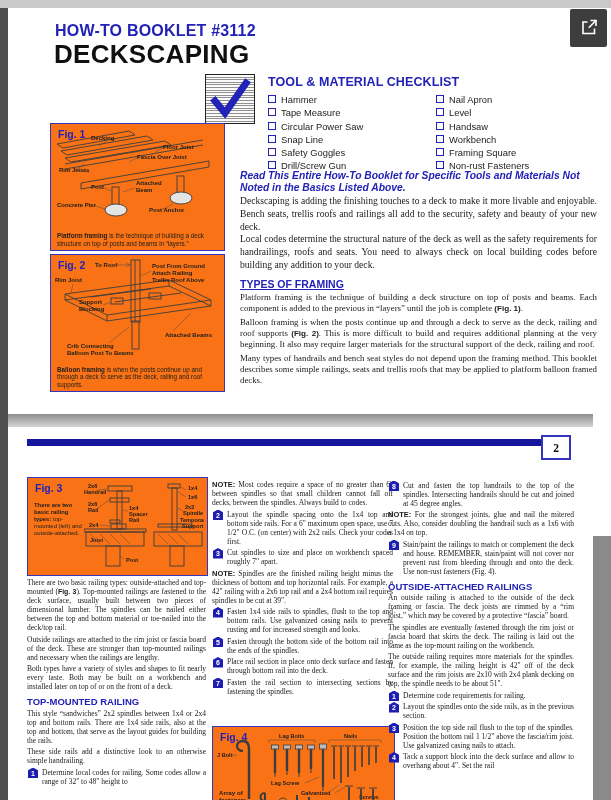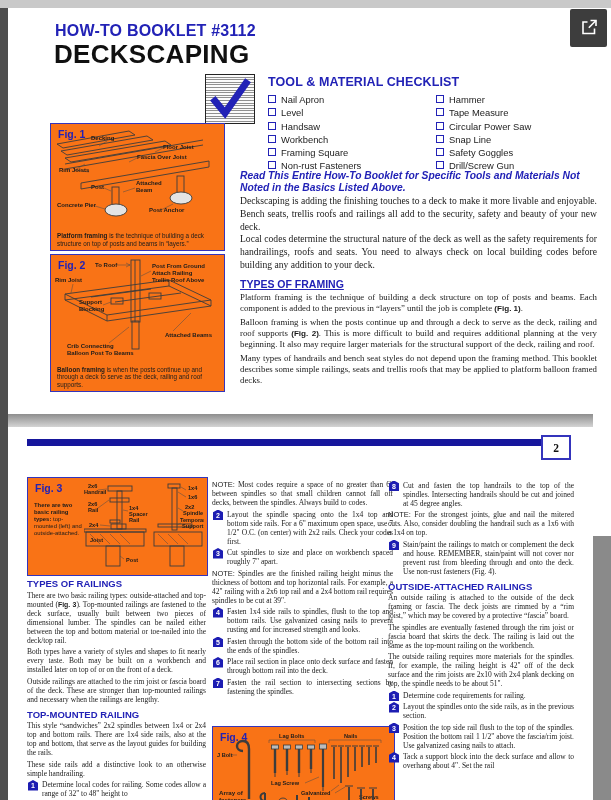"Nail Apron" ul { order: before "Hammer" -> after "Hammer" }
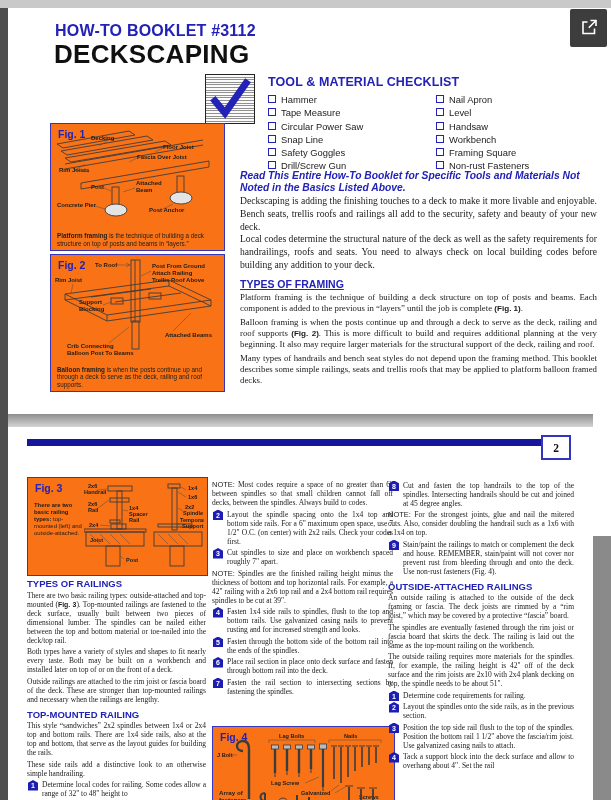"NOTE:" .note-label { font-weight: normal -> bold }
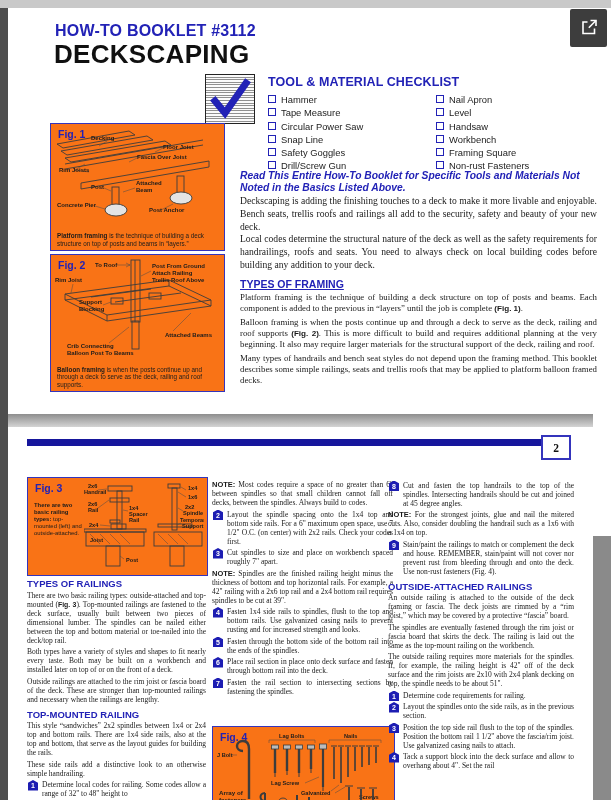"TYPES OF RAILINGS" div.p2-heading { html: <div>TYPES OF RAILINGS</div> -> none }
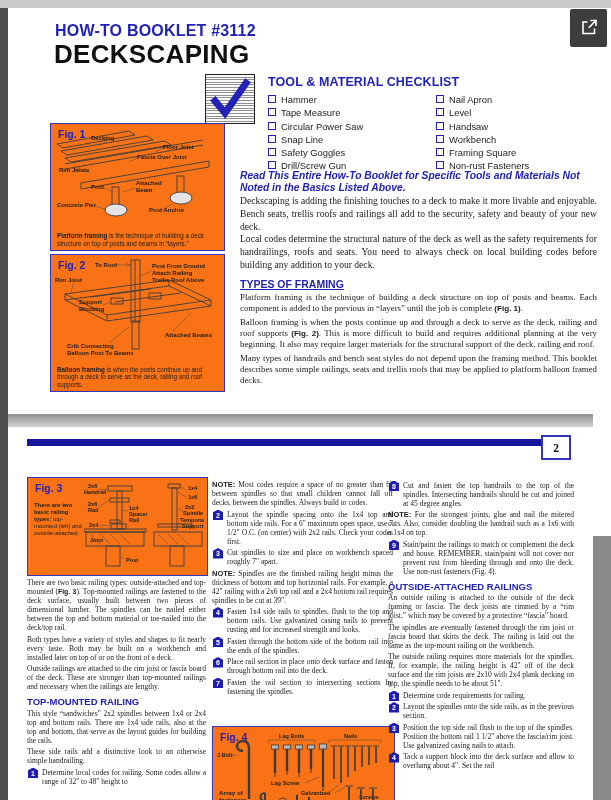"Both types have a variety" p { order: before "Outside railings are attached to" -> after "Outside railings are attached to" }
